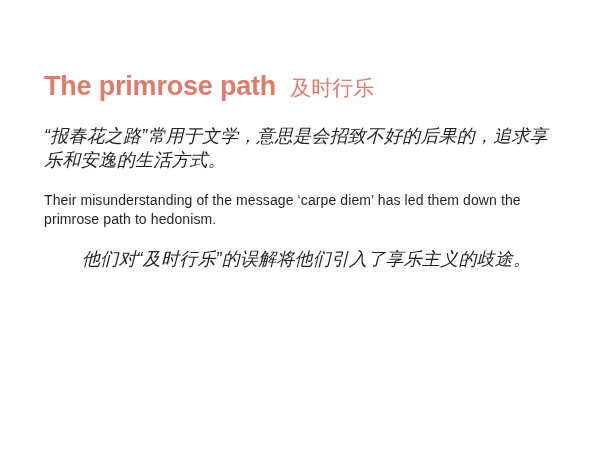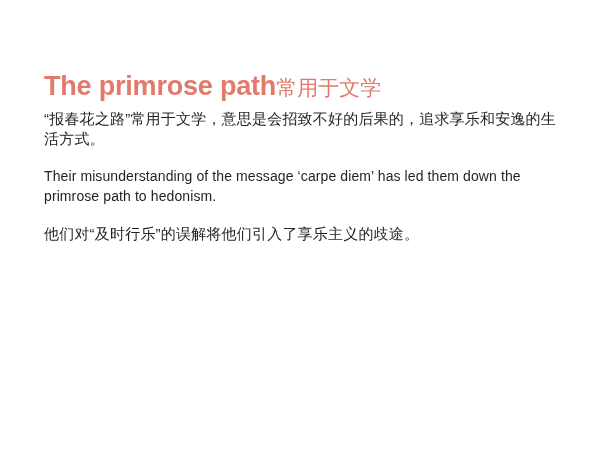"The primrose path" .title-line { gap: none -> 14px; margin-bottom: 7px -> 22px }
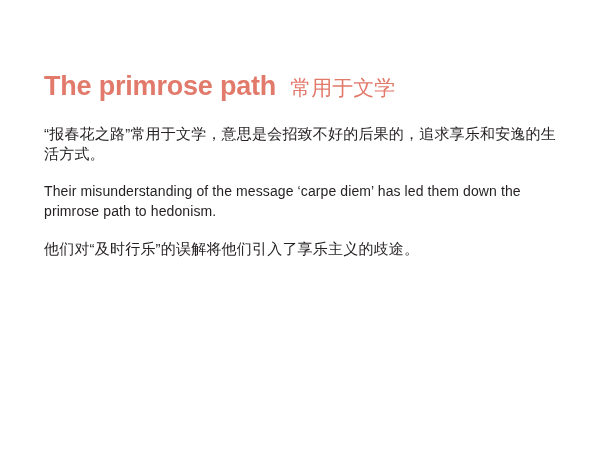"常用于文学" span.title-zh { text: 常用于文学 -> 及时行乐 }
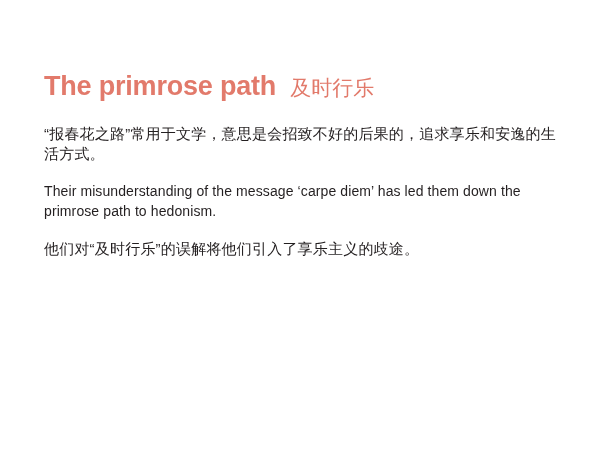"“报春花之路”常用于文学，意思是会招致不好的后果的，追求享乐和安逸的生活方式。" .para.zh { font-size: 15px -> 18px; font-style: none -> italic }
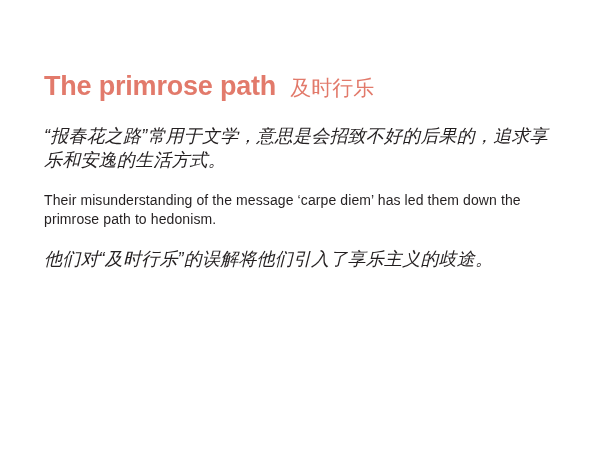"他们对“及时行乐”的误解将他们引入了享乐主义的歧途。" .para.last { margin-left: none -> 38px }
